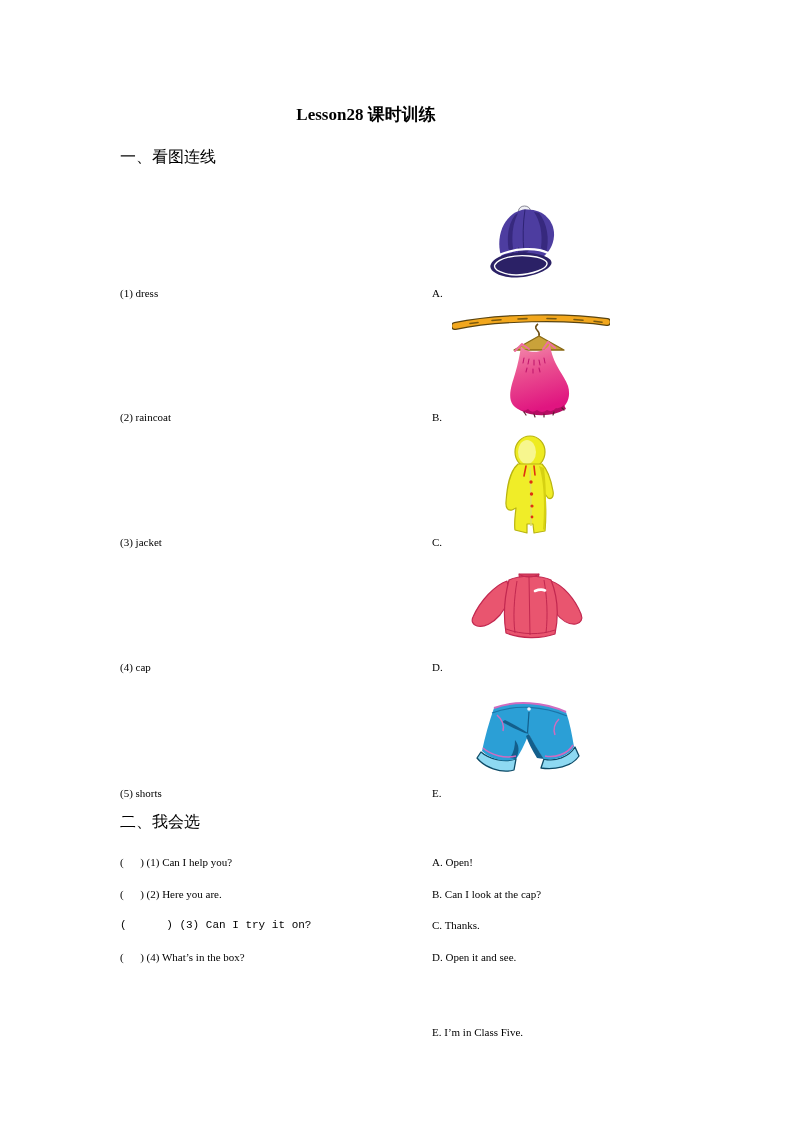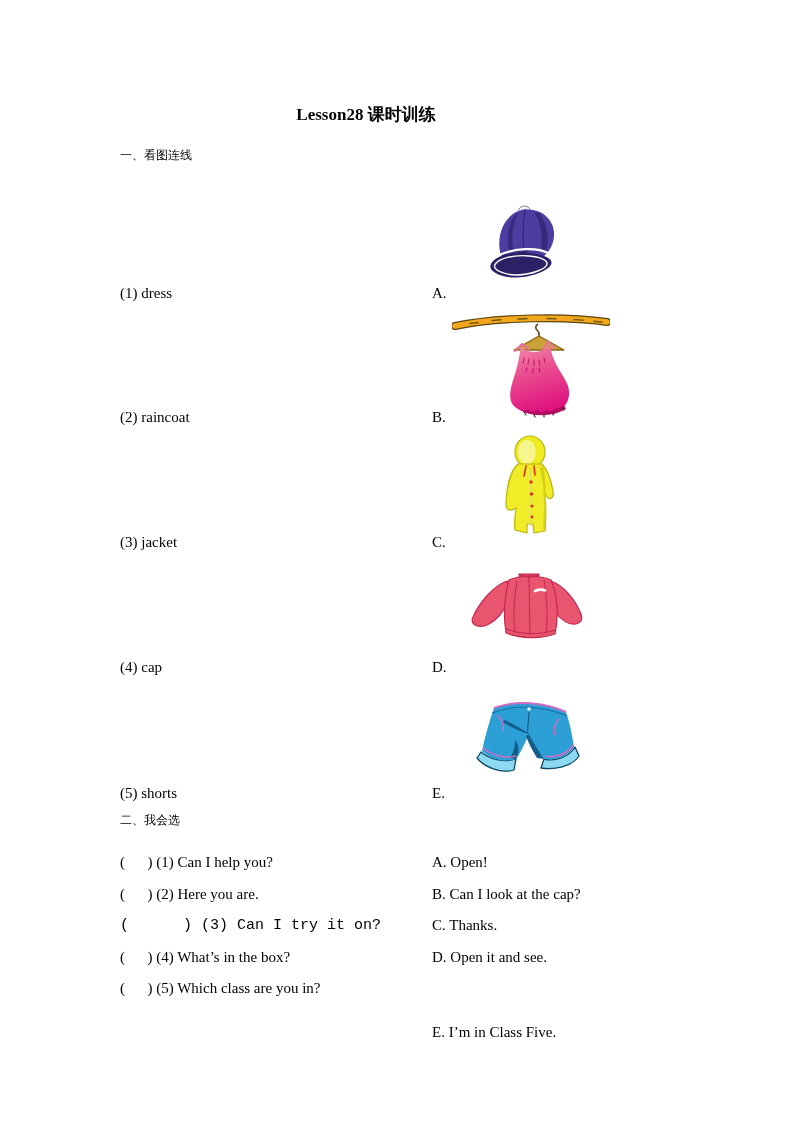"一、看图连线" .heading { font-size: 12px -> 16px }
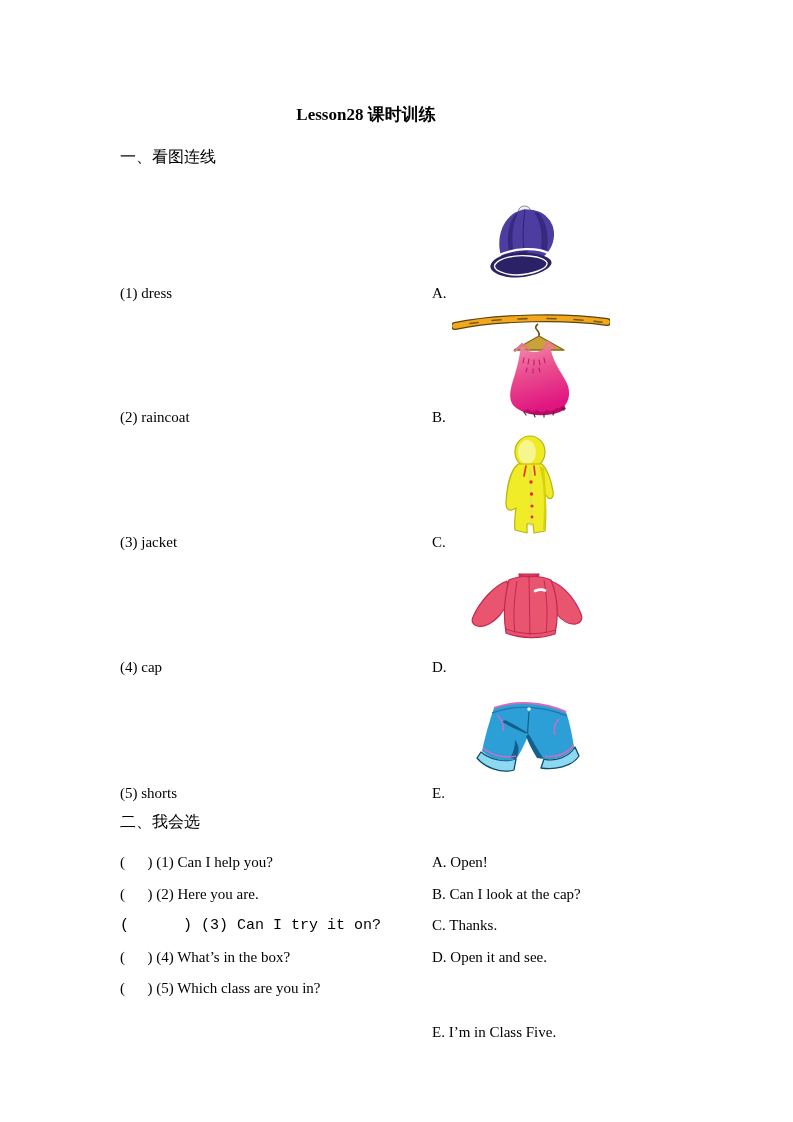"(1) dress" .item-label,.letter,.row-left,.row-right { font-size: 15px -> 11px }
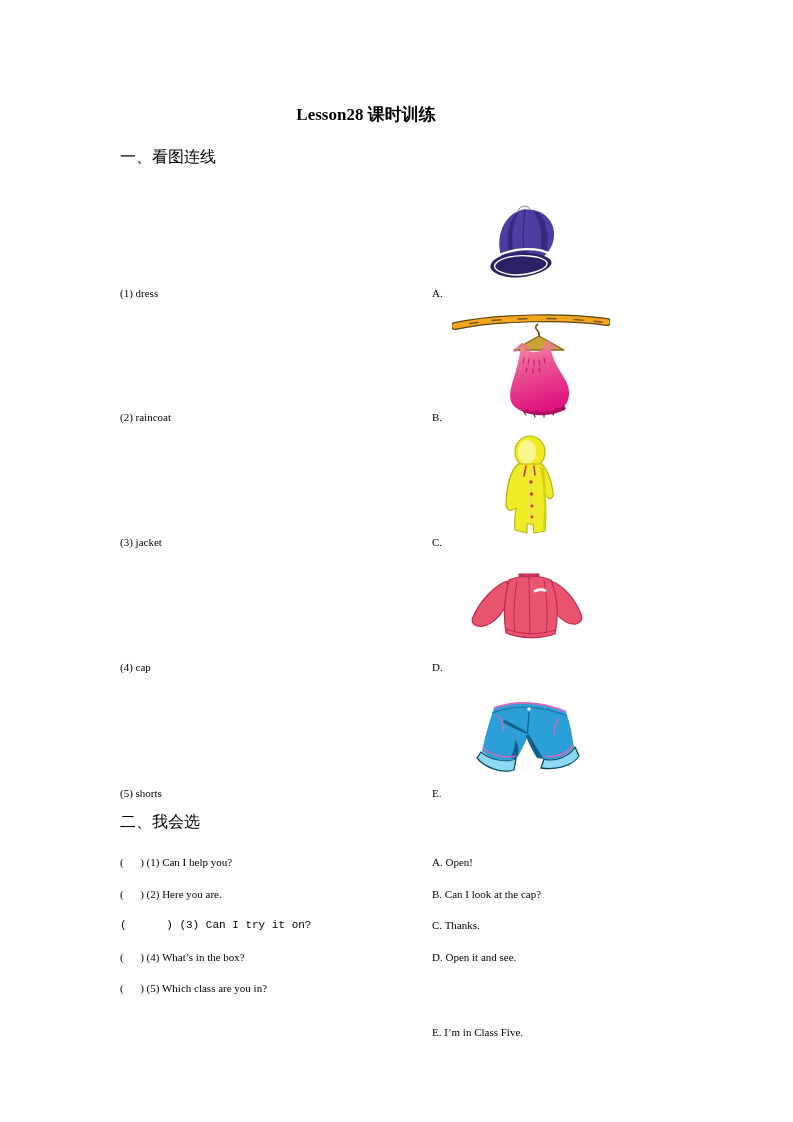"( ) (5) Which class" span.row-left { html: <span>( ) (5) Which class are you in?</span> -> none }
